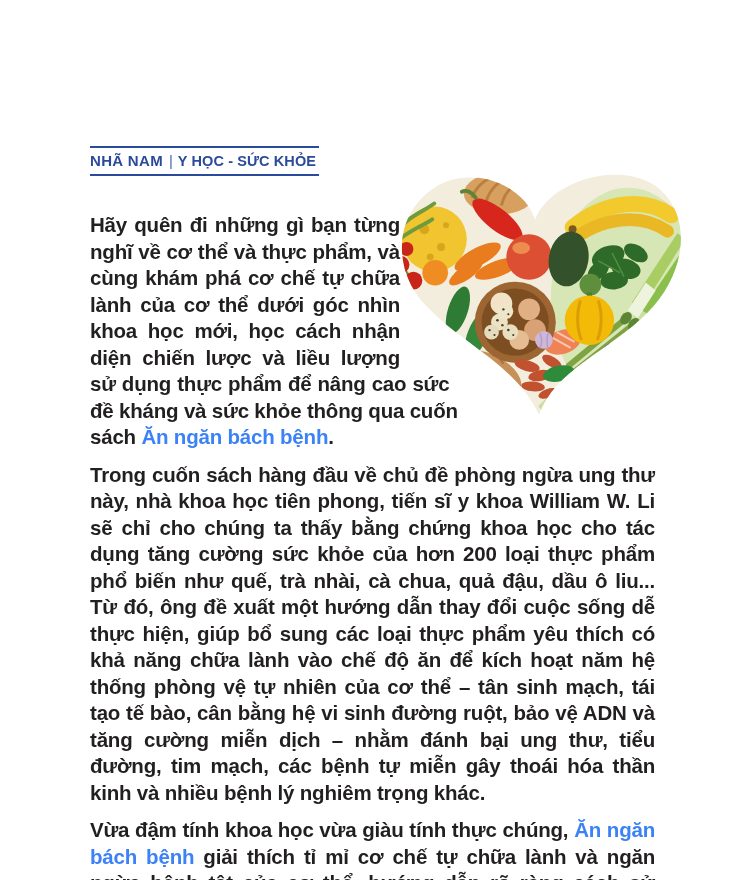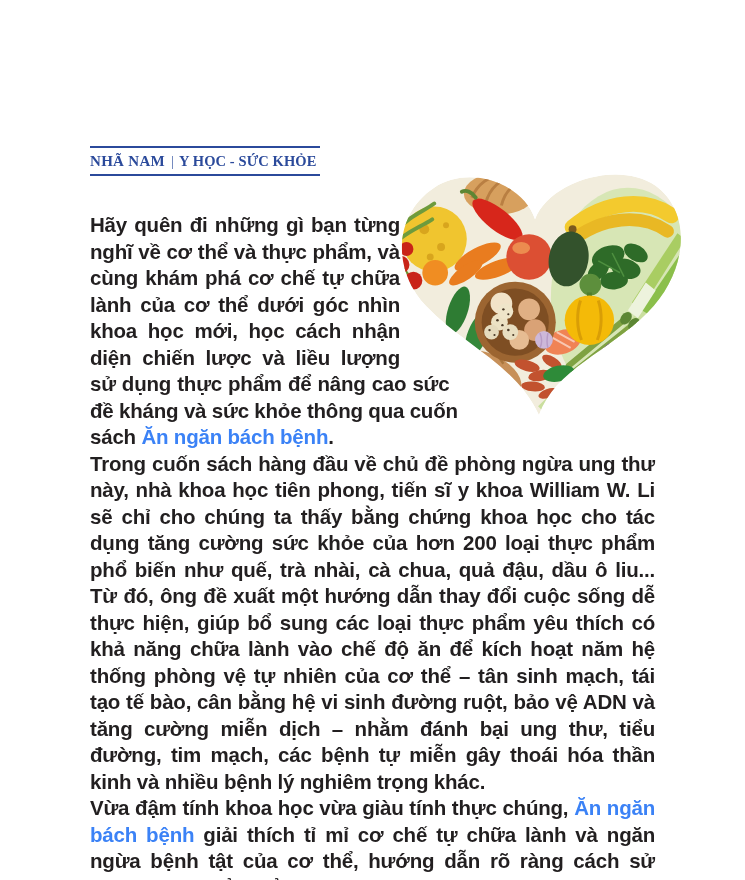"NHÃ NAM | Y HỌC" .imprint { font-family: Liberation Serif, serif -> none }
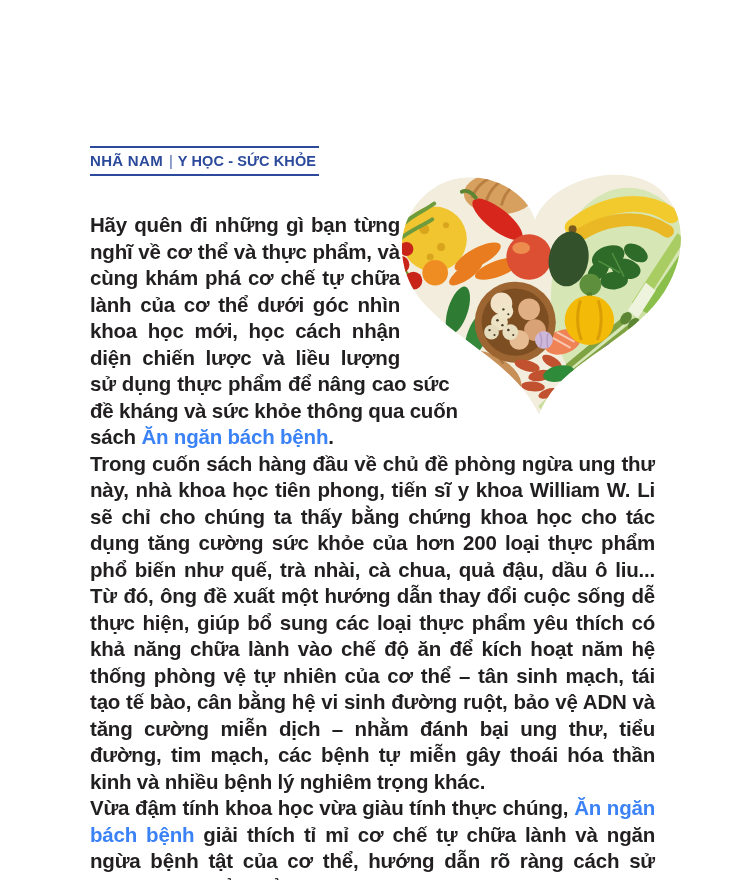"Trong cuốn sách hàng đầu" .content p + p { margin-top: none -> 11px }
